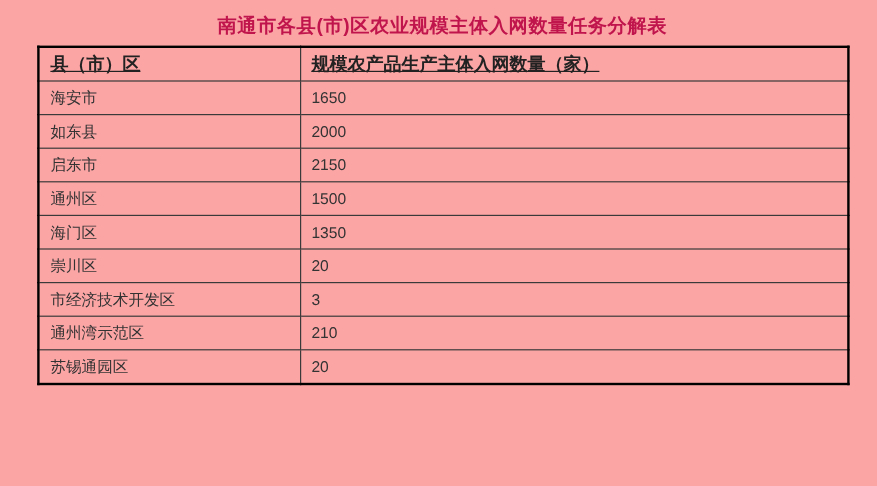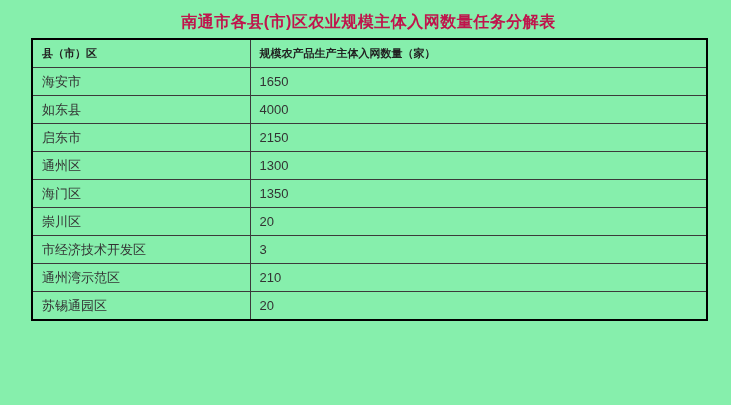"南通市各县(市)区农业规模主体入网数量任务分解表" .page { background: #86efac -> #fca5a5 }
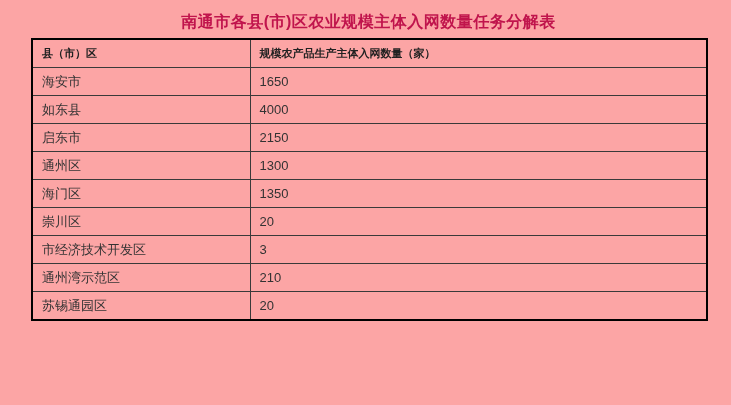"县（市）区" table.task-table thead th { font-size: 11px -> 15px; text-decoration: none -> underline }
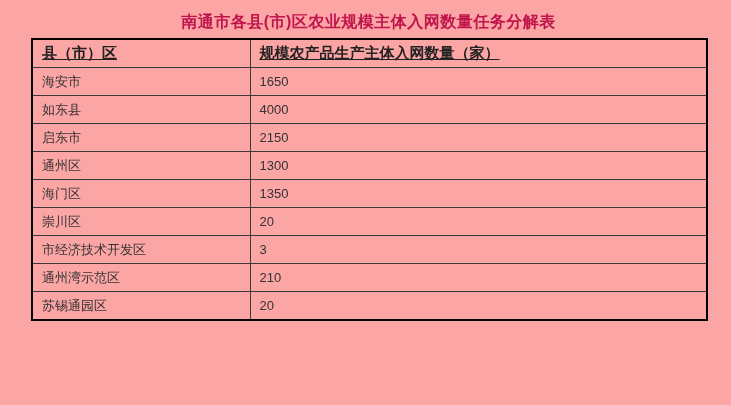"4000" td { text: 4000 -> 2000 }
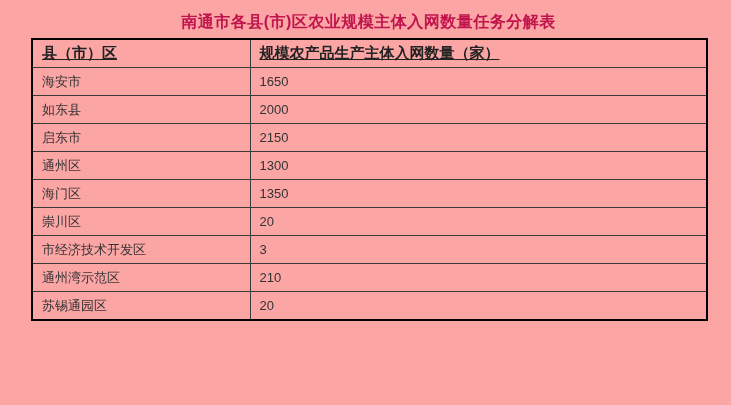"1300" td { text: 1300 -> 1500 }
